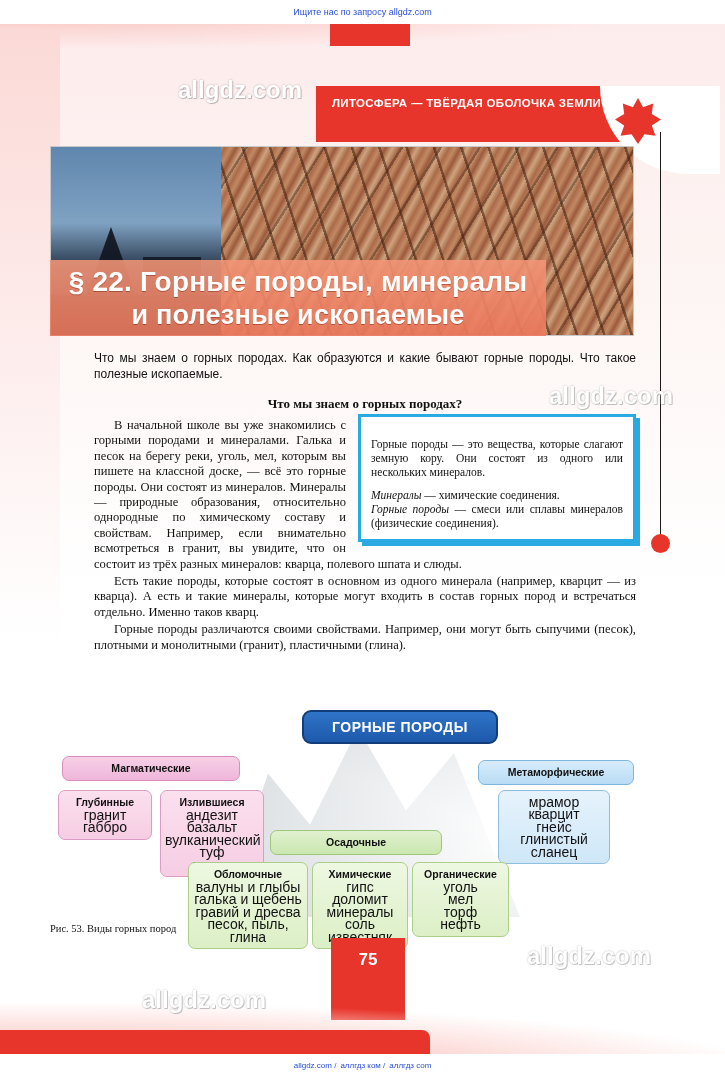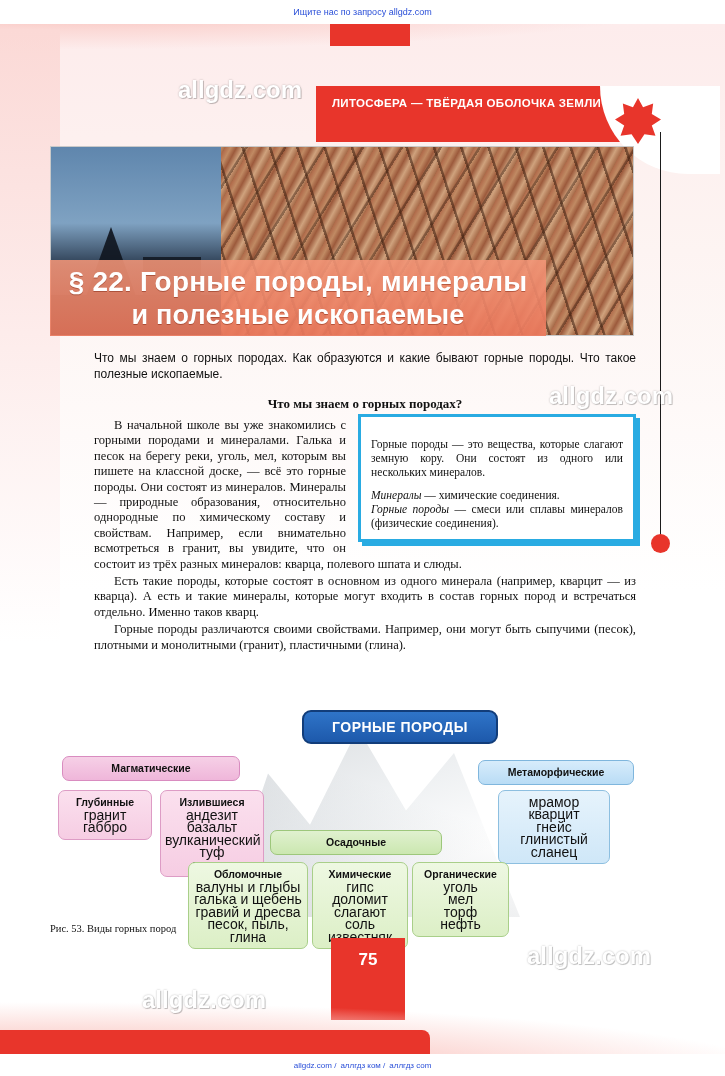"гипс" div.n-body { text: слагают -> минералы }
